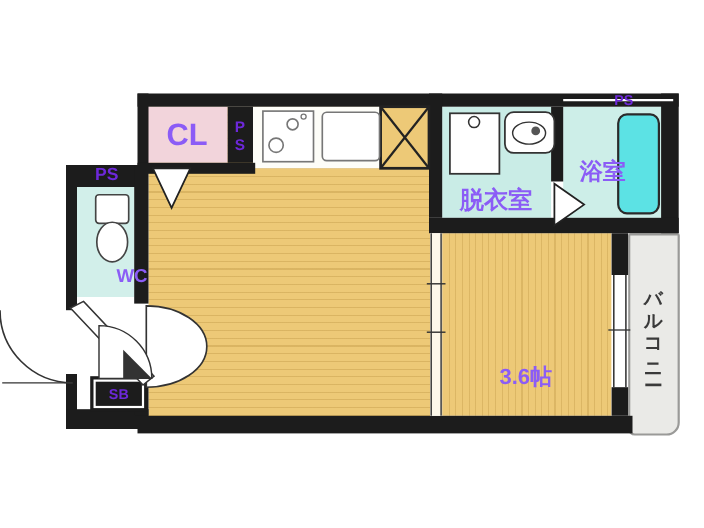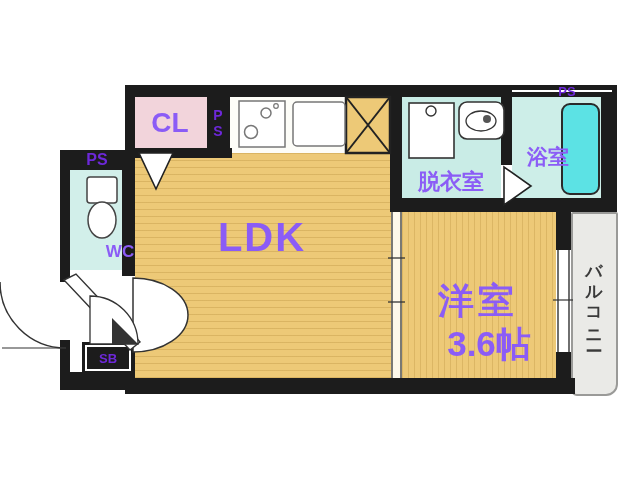"LDK" div.label { html: <div>LDK</div> -> none }
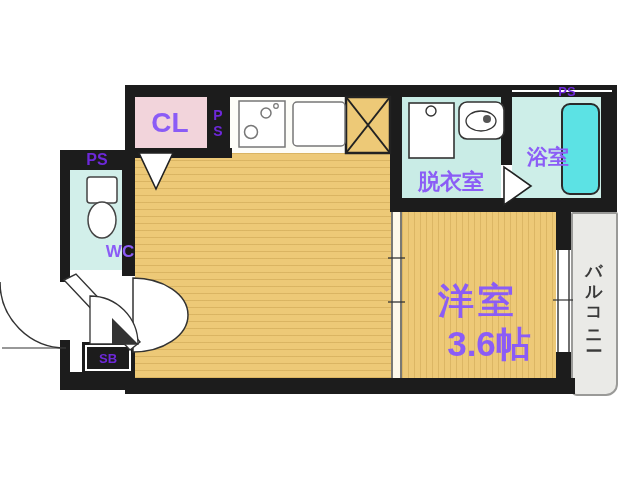"洋室" div.label { html: <div>洋室</div> -> none }
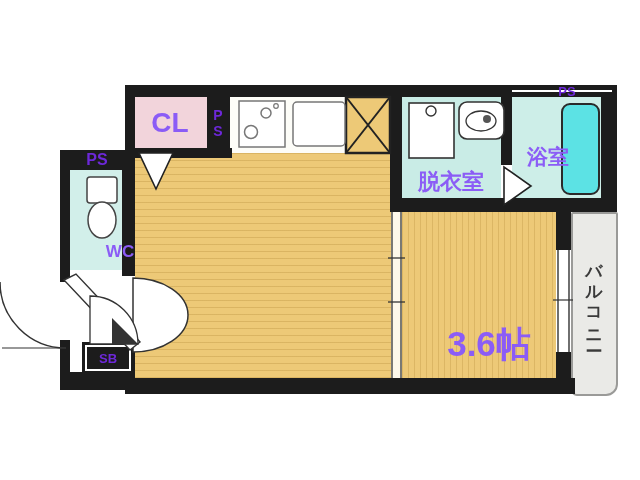"3.6帖" div.label { font-size: 35px -> 20px; margin-left: 11px -> none }
